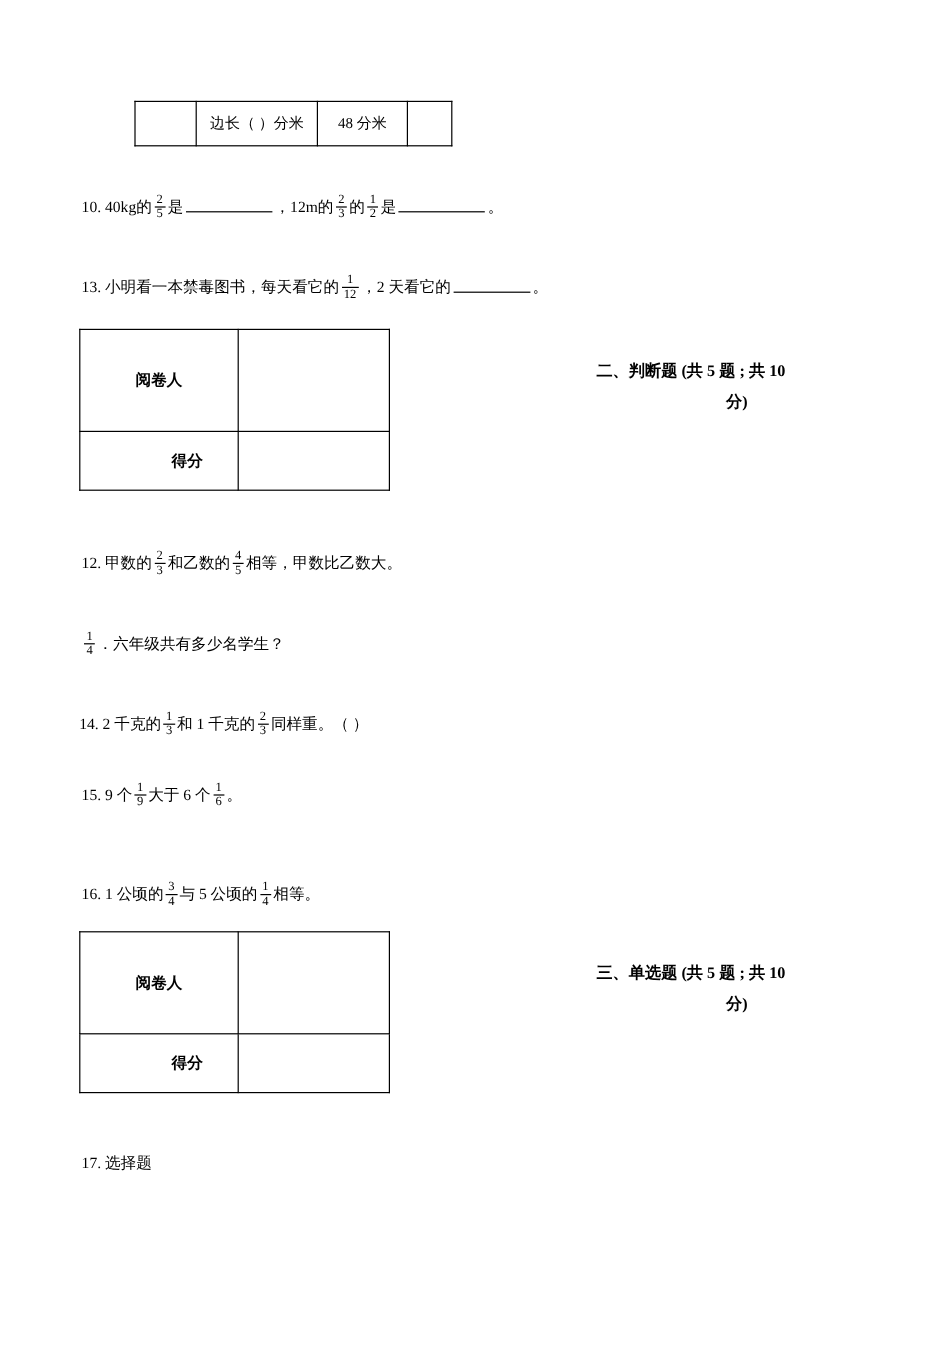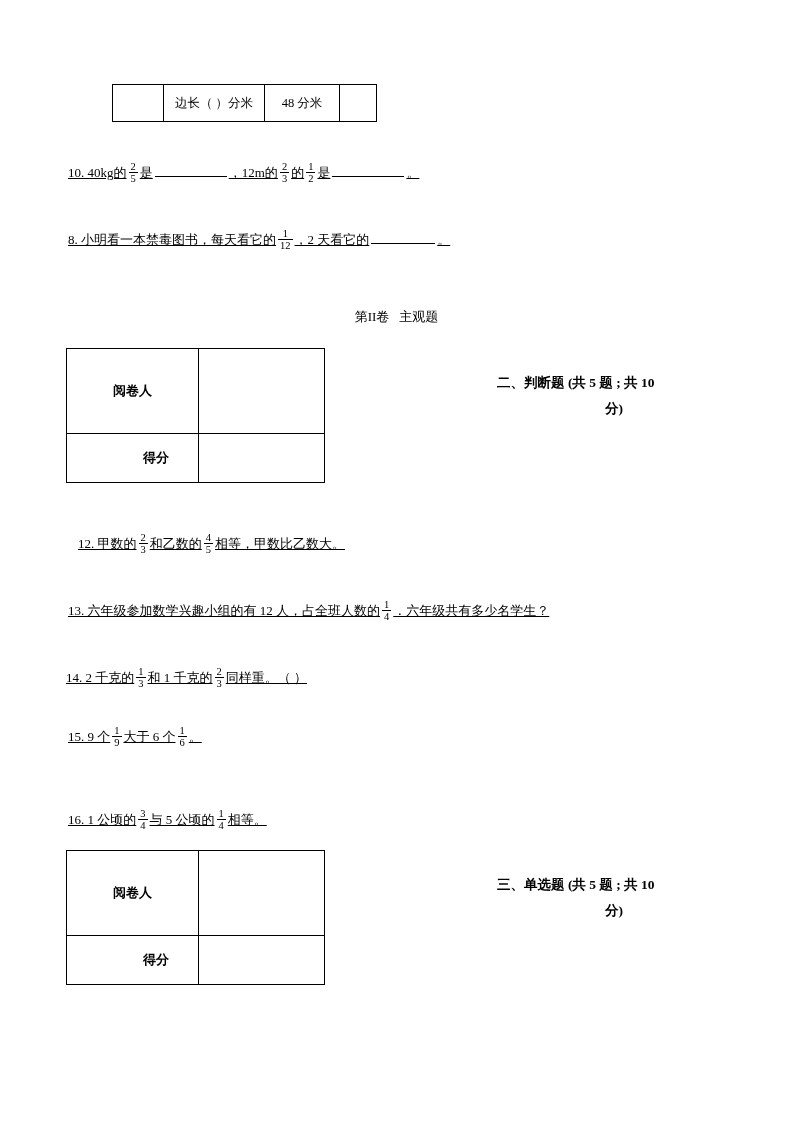"10. 40kg的" .qline { text-decoration: underline -> none }
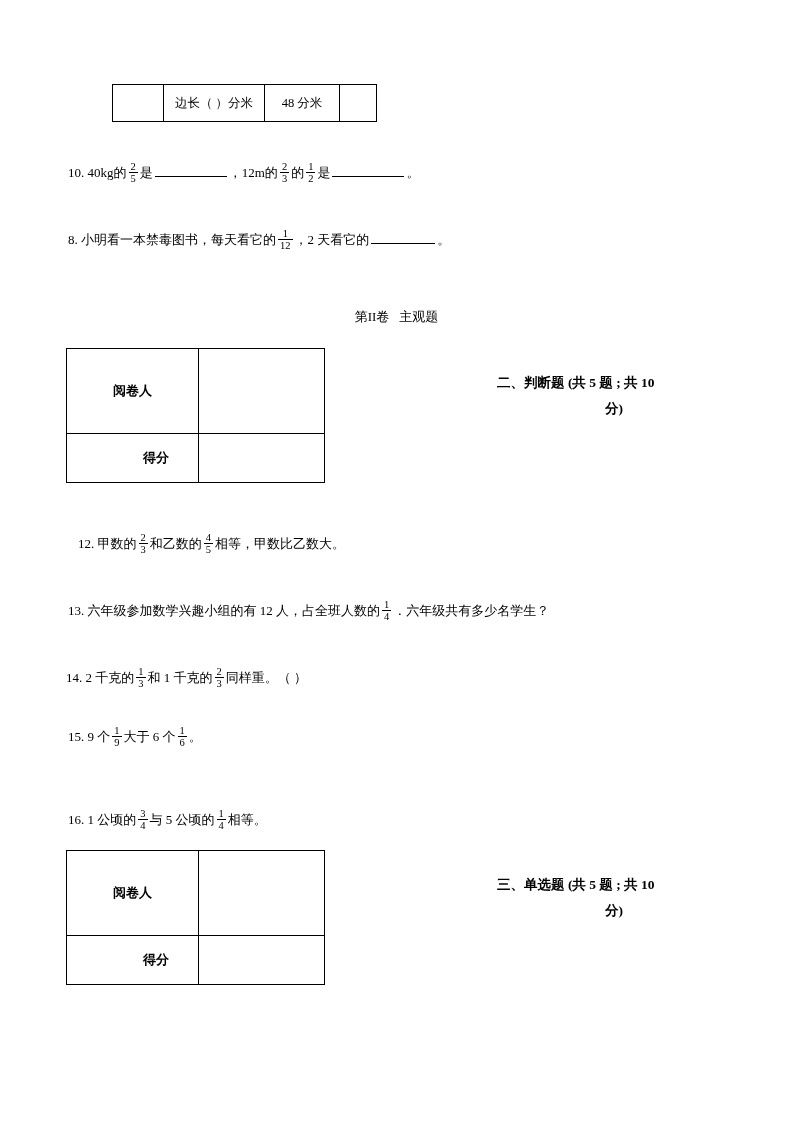"8. 小明看一本禁毒图书，每天看它的" span { text: 8 -> 13 }
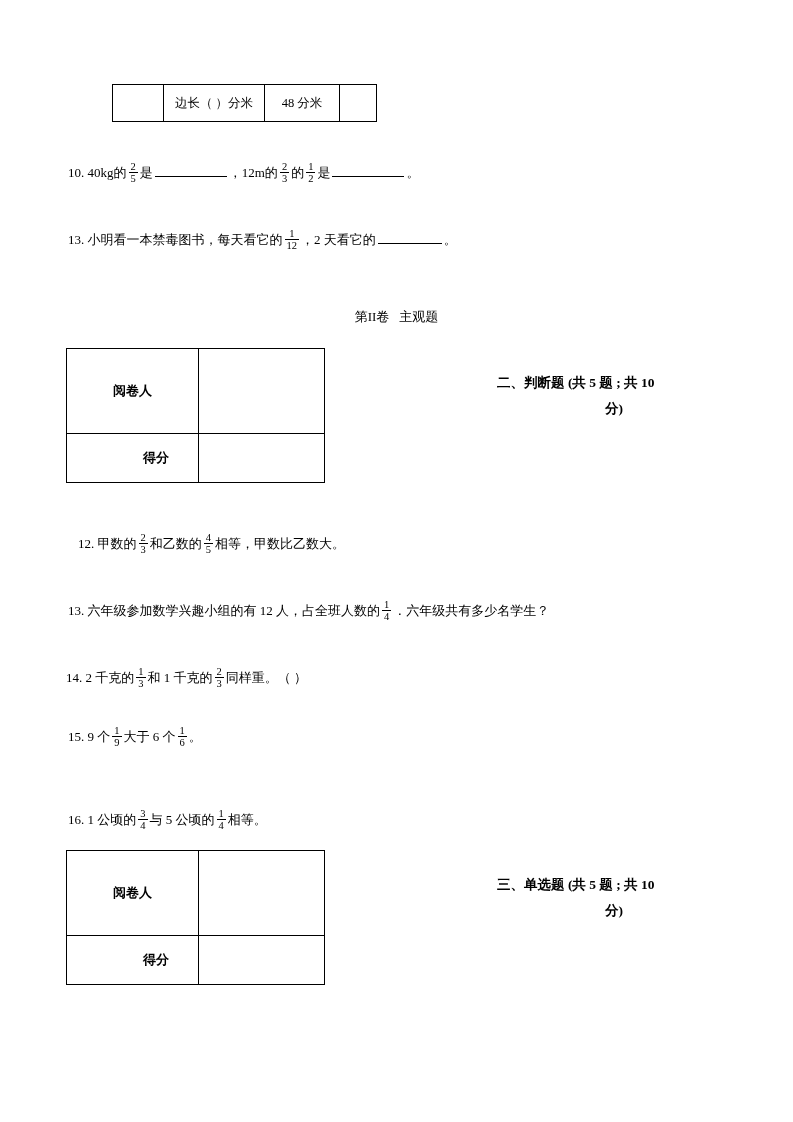"第II卷 主观题" div.section-center { html: <div> <span>第II卷</span><span></span><span>主观题</span> </div> -> none }
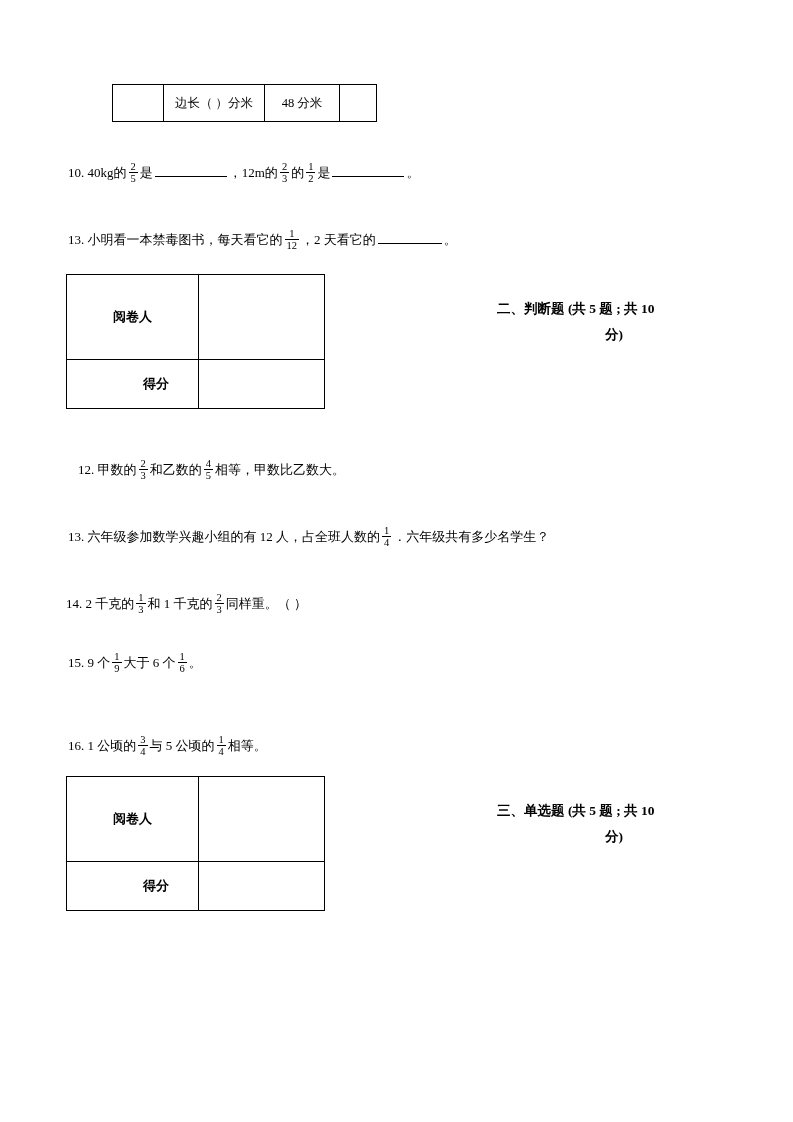"12. 甲数的" .q12 { margin-left: 12px -> 2px }
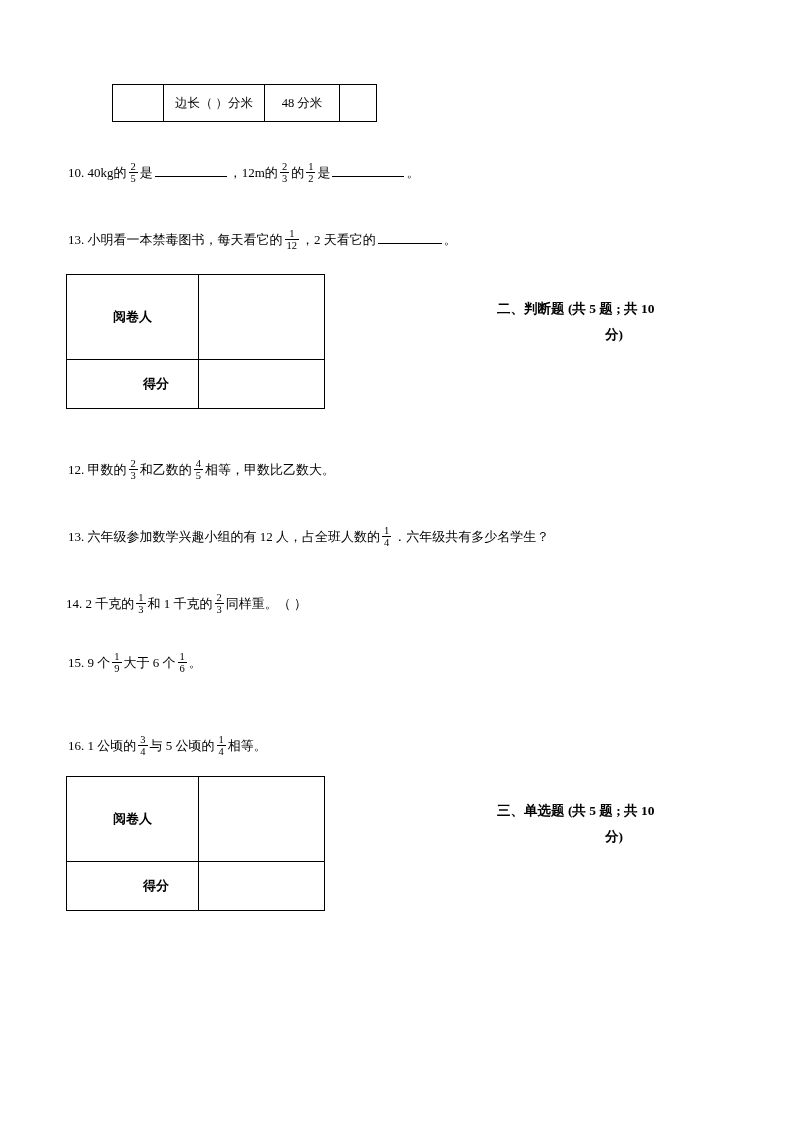"13. 六年级参加数学兴趣小组的有 12 人，占全班人数的" span { html: <span>13. 六年级参加数学兴趣小组的有 12 人，占全班人数的</span> -> none }
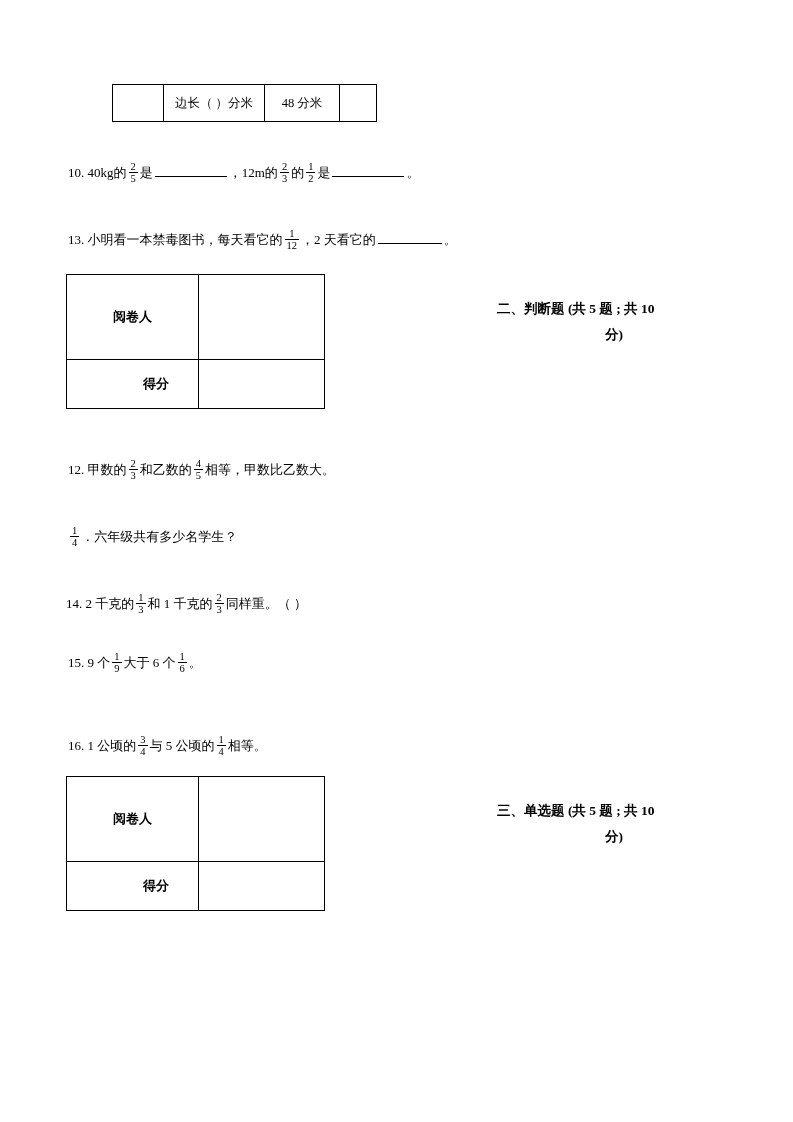"17. 选择题" div.qline { html: none -> <div>17. 选择题</div> }
